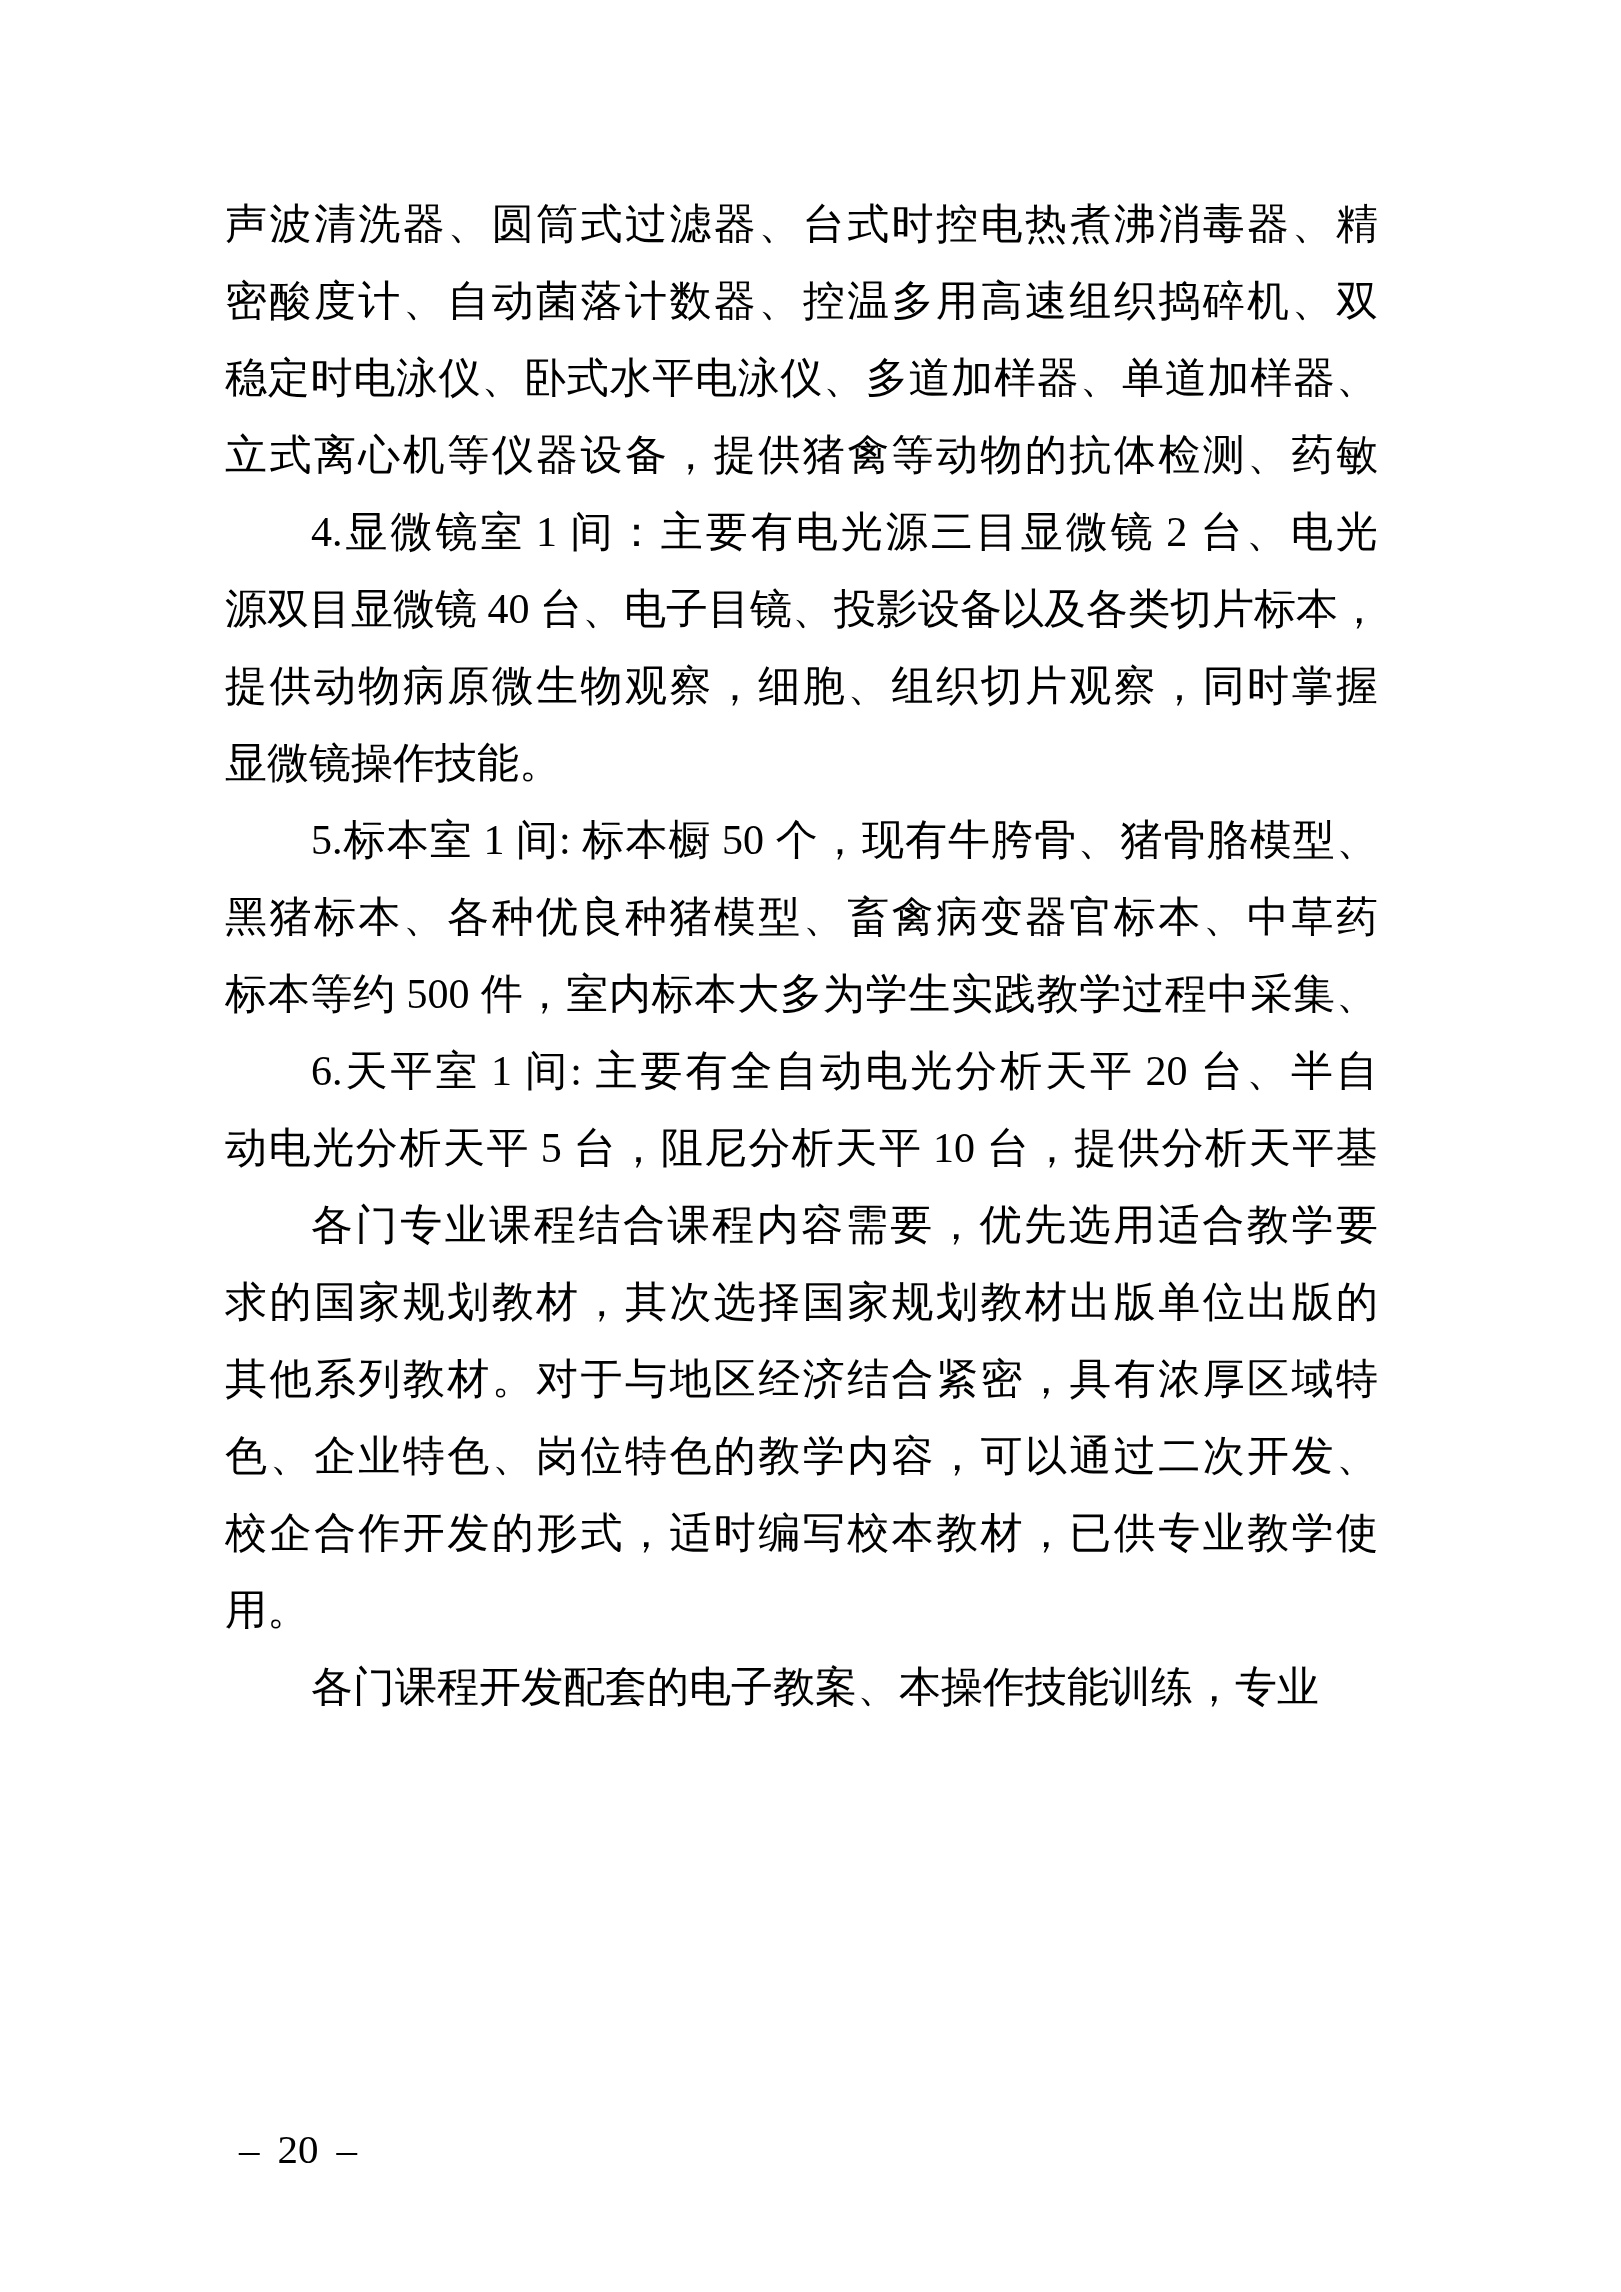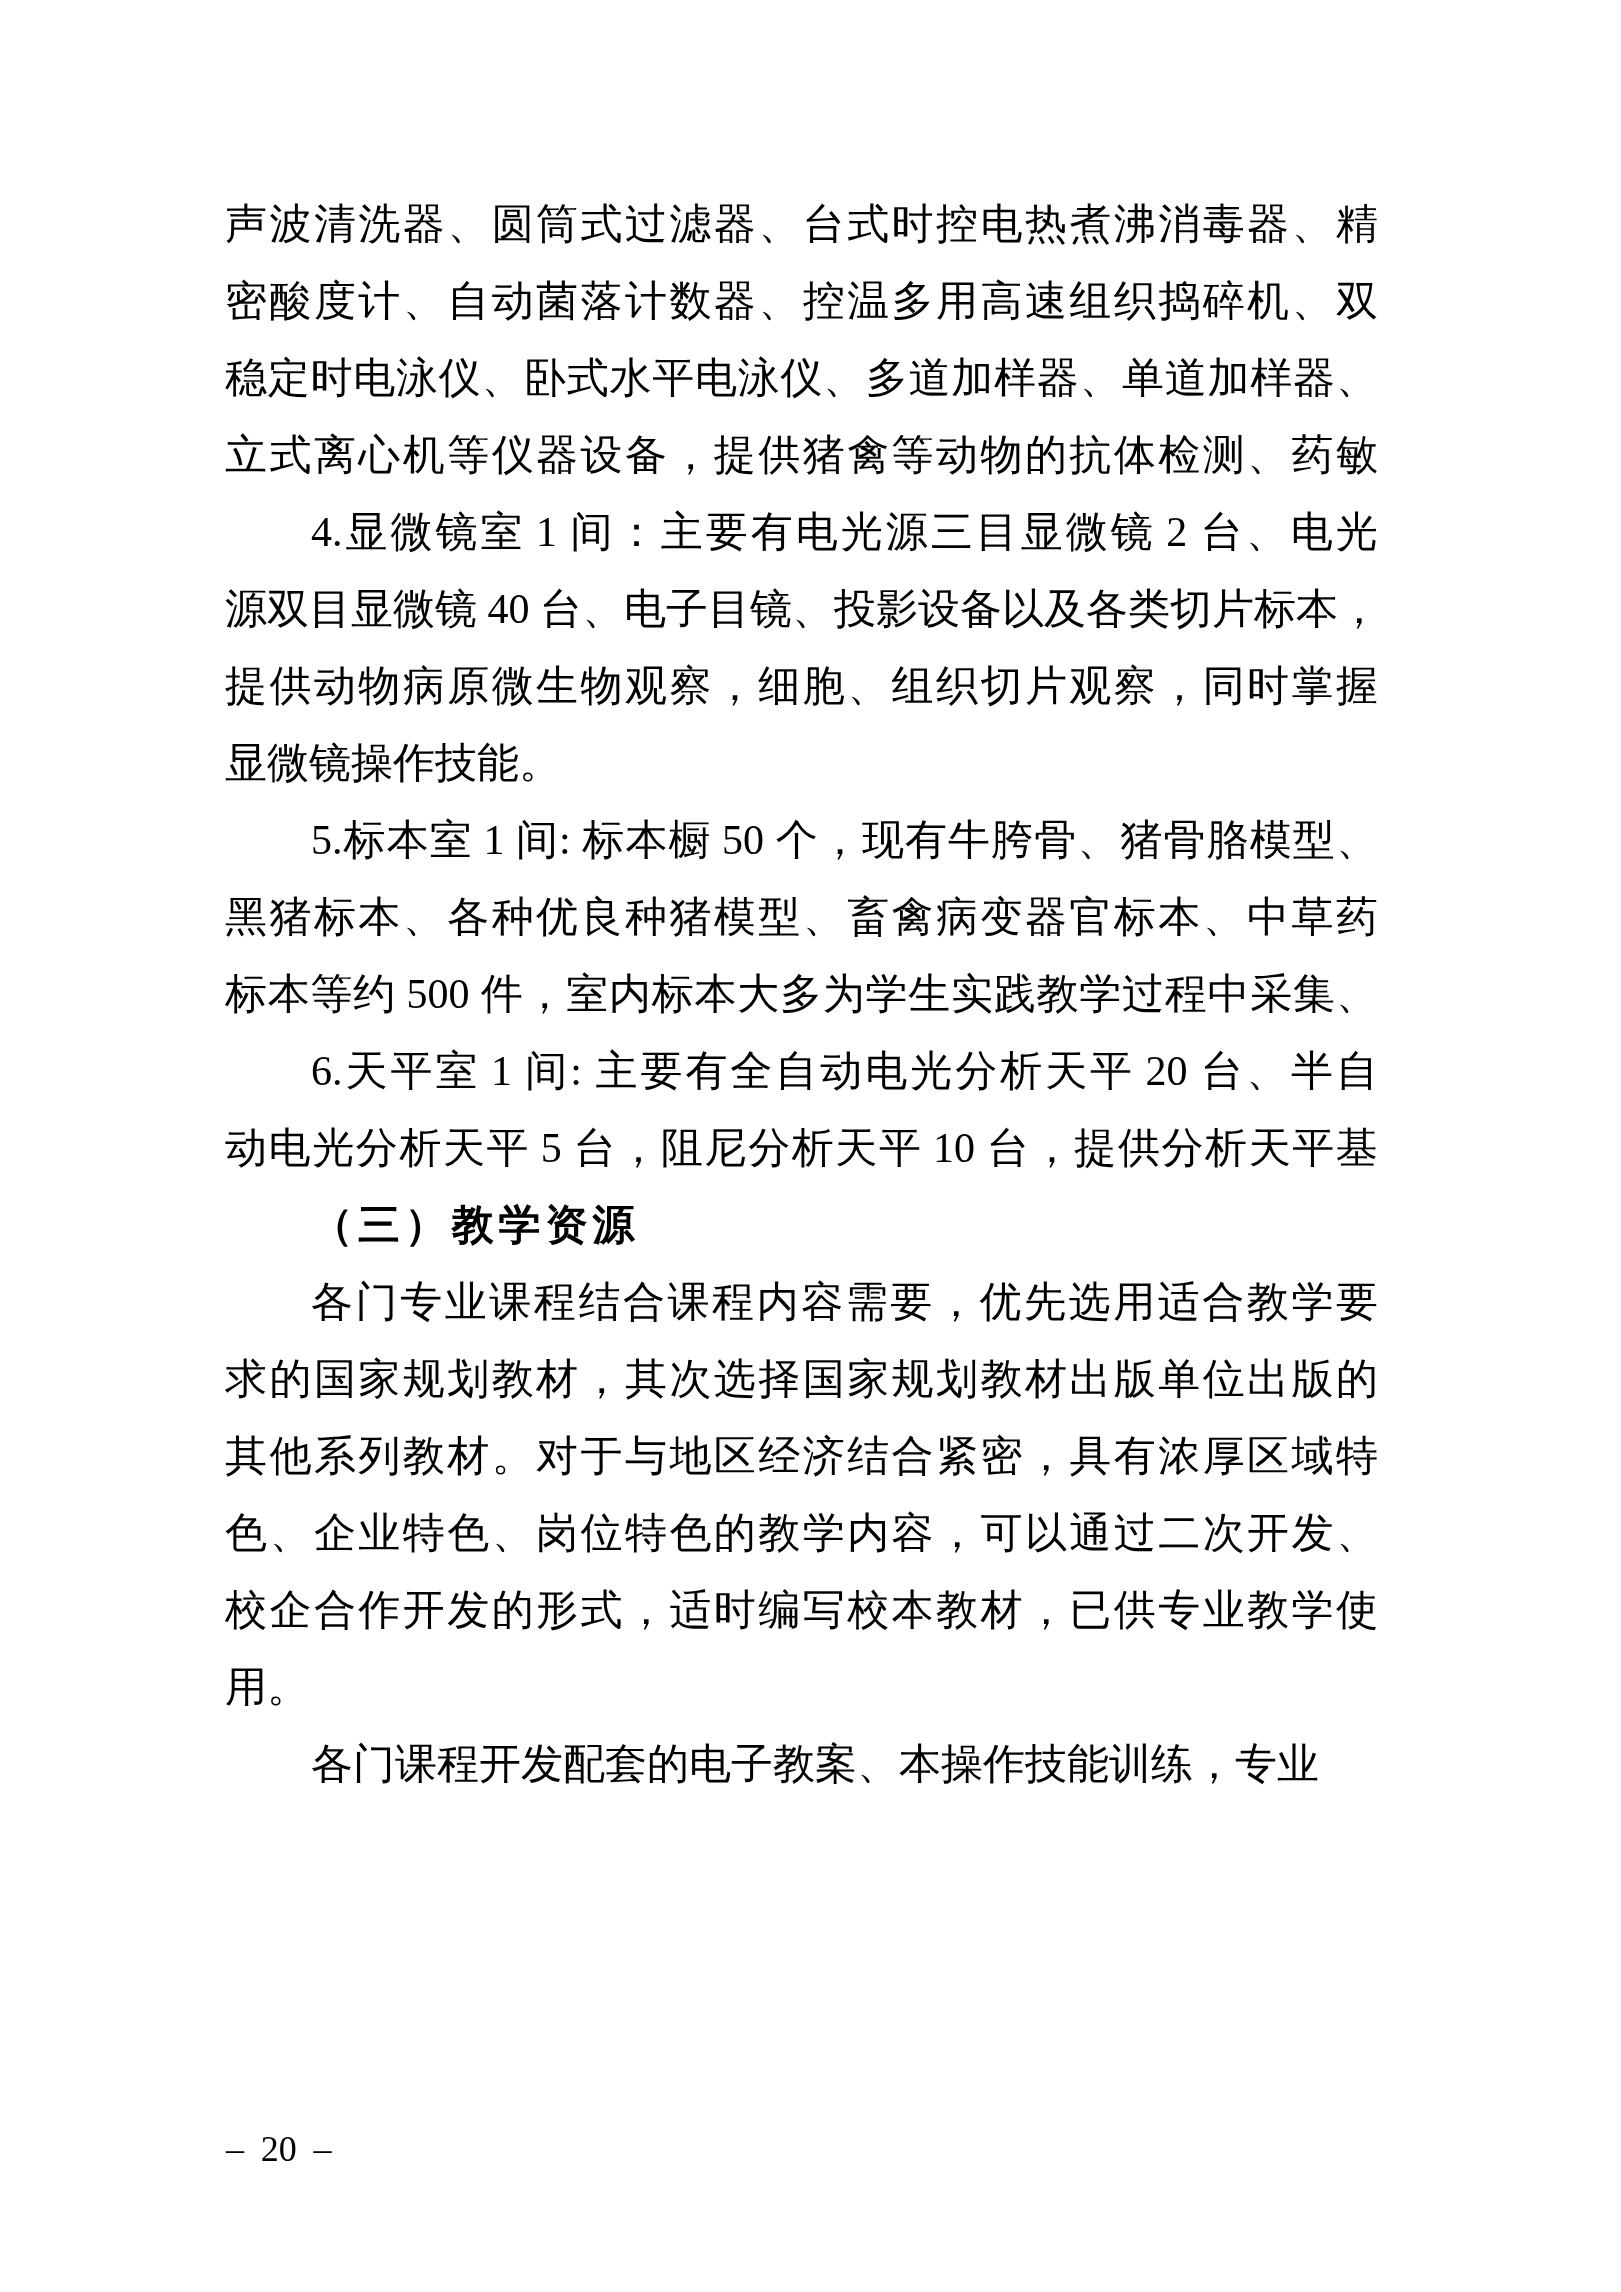"（三）教学资源" div.paragraph { html: <div> <div>（三）教学资源</div> </div> -> none }
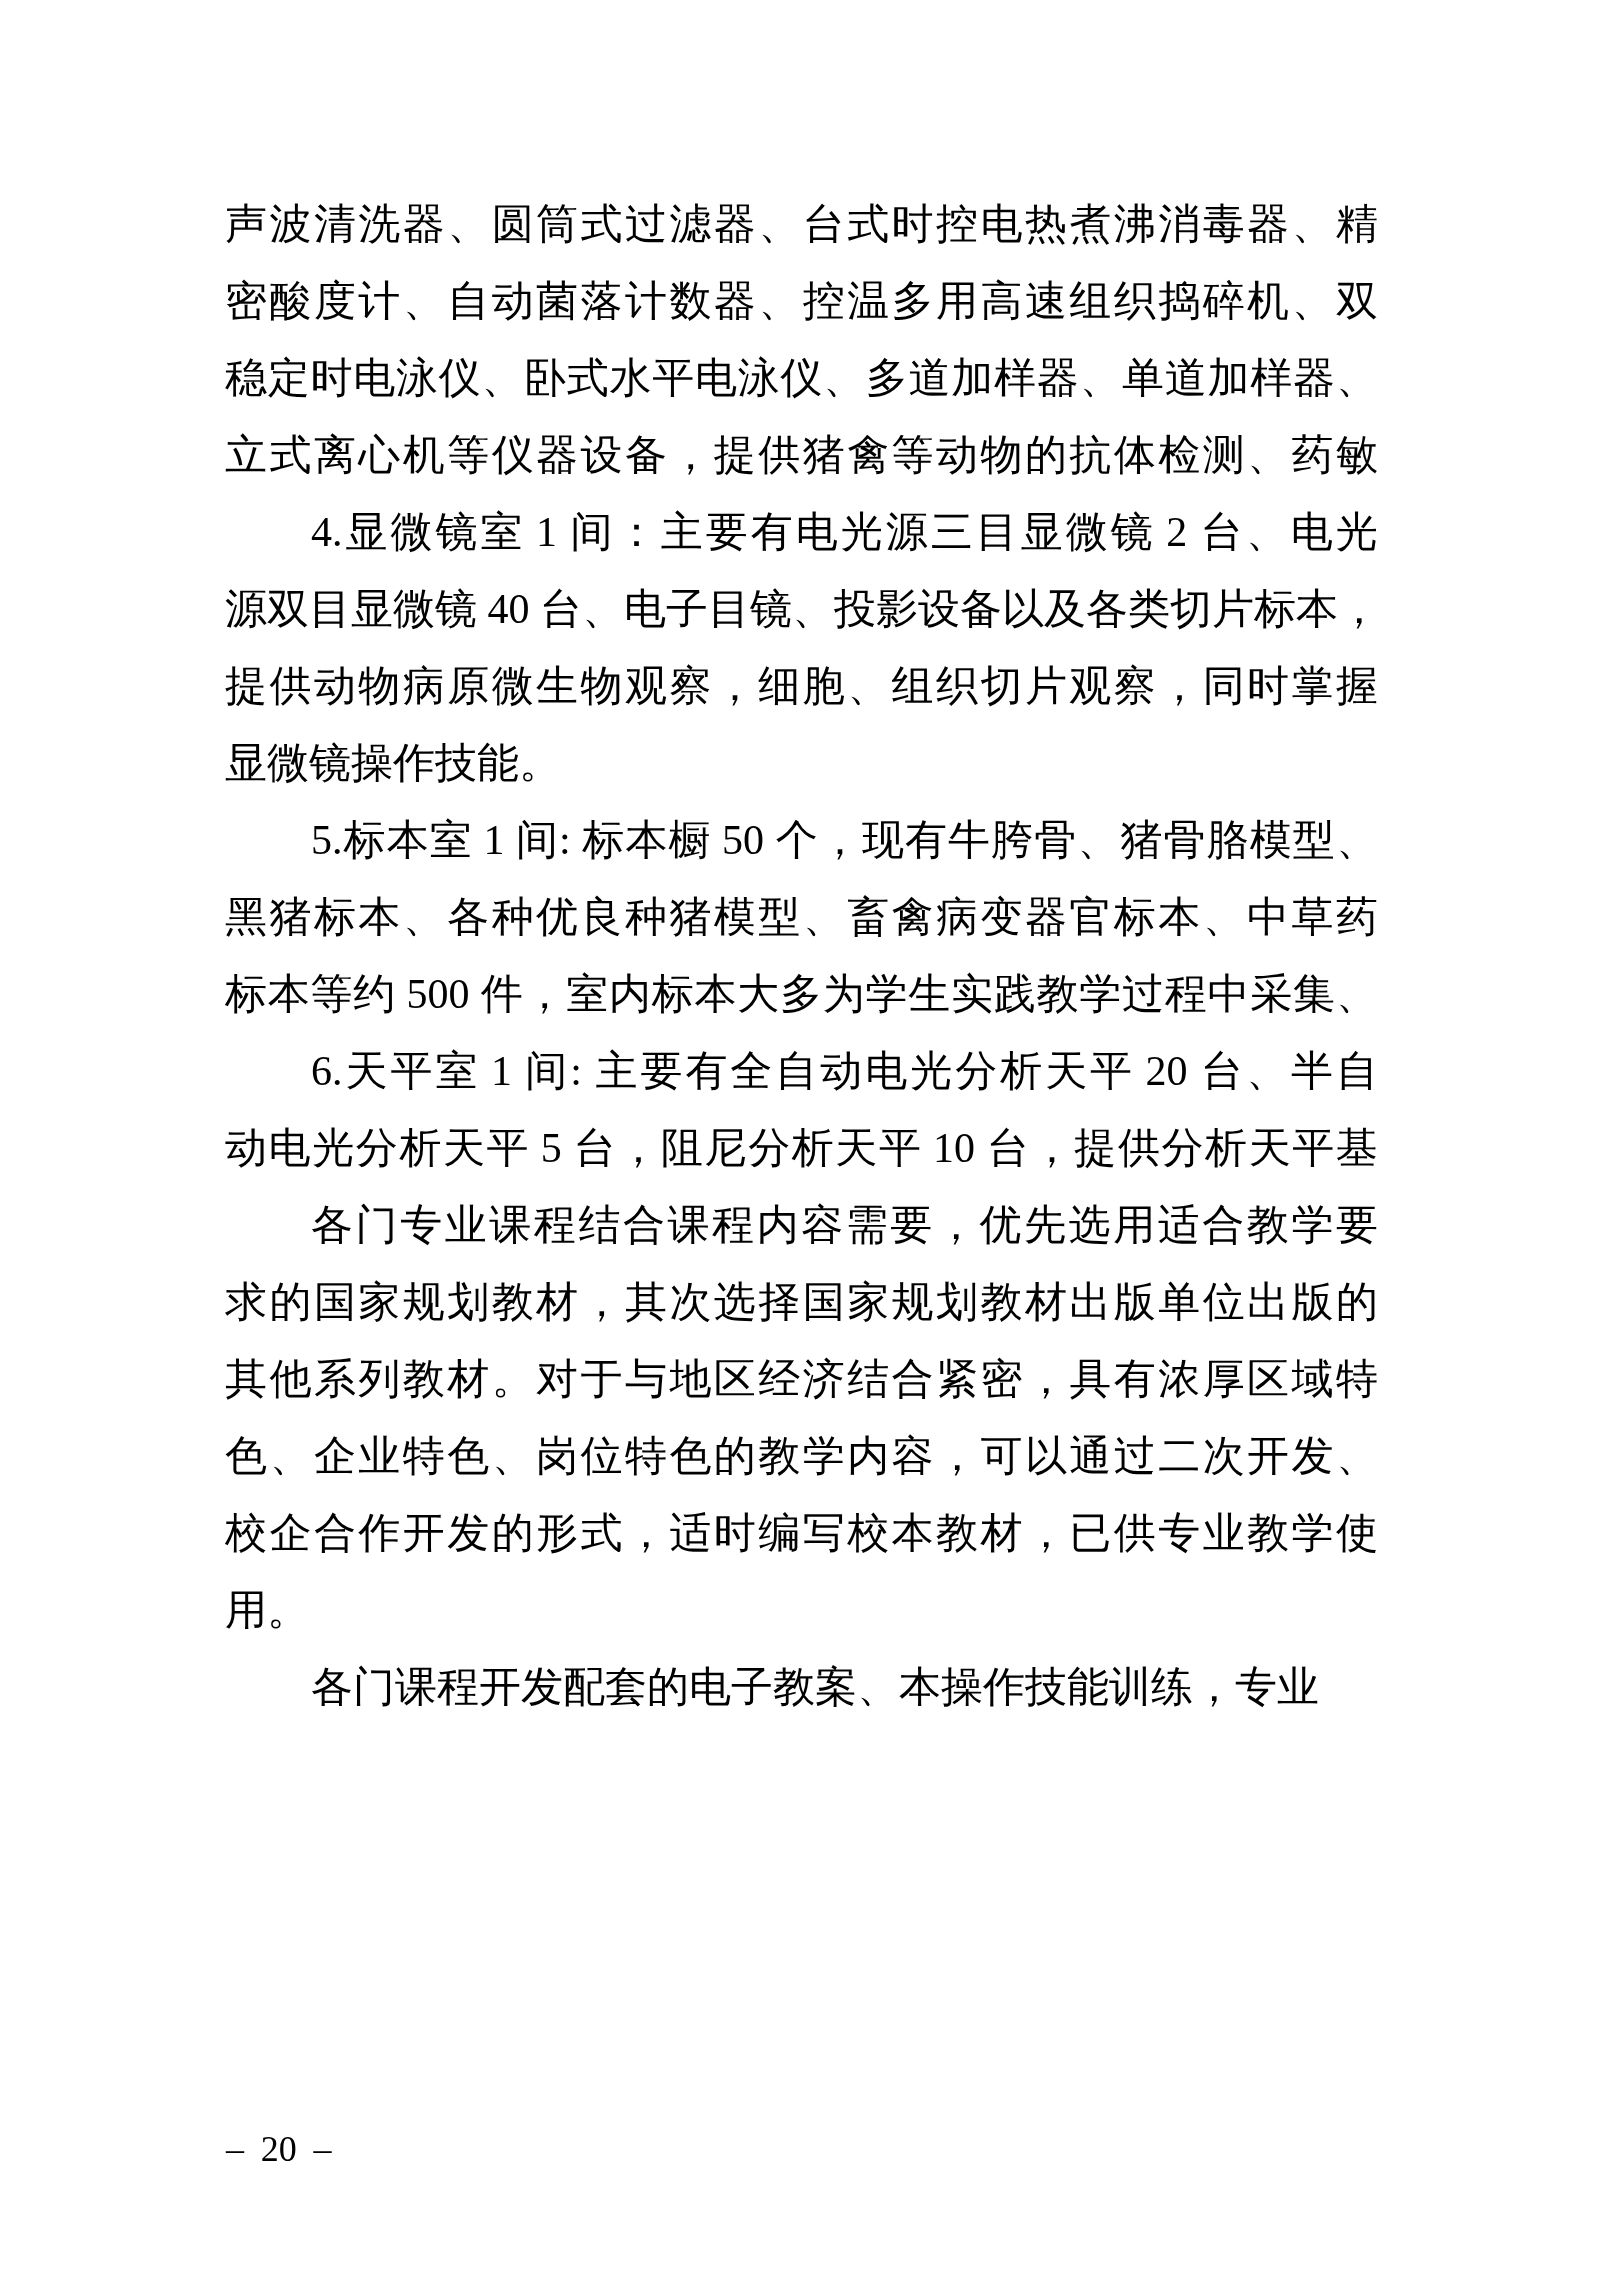"– 20 –" .page-number { font-size: 36px -> 41px; left: 226px -> 239px }
